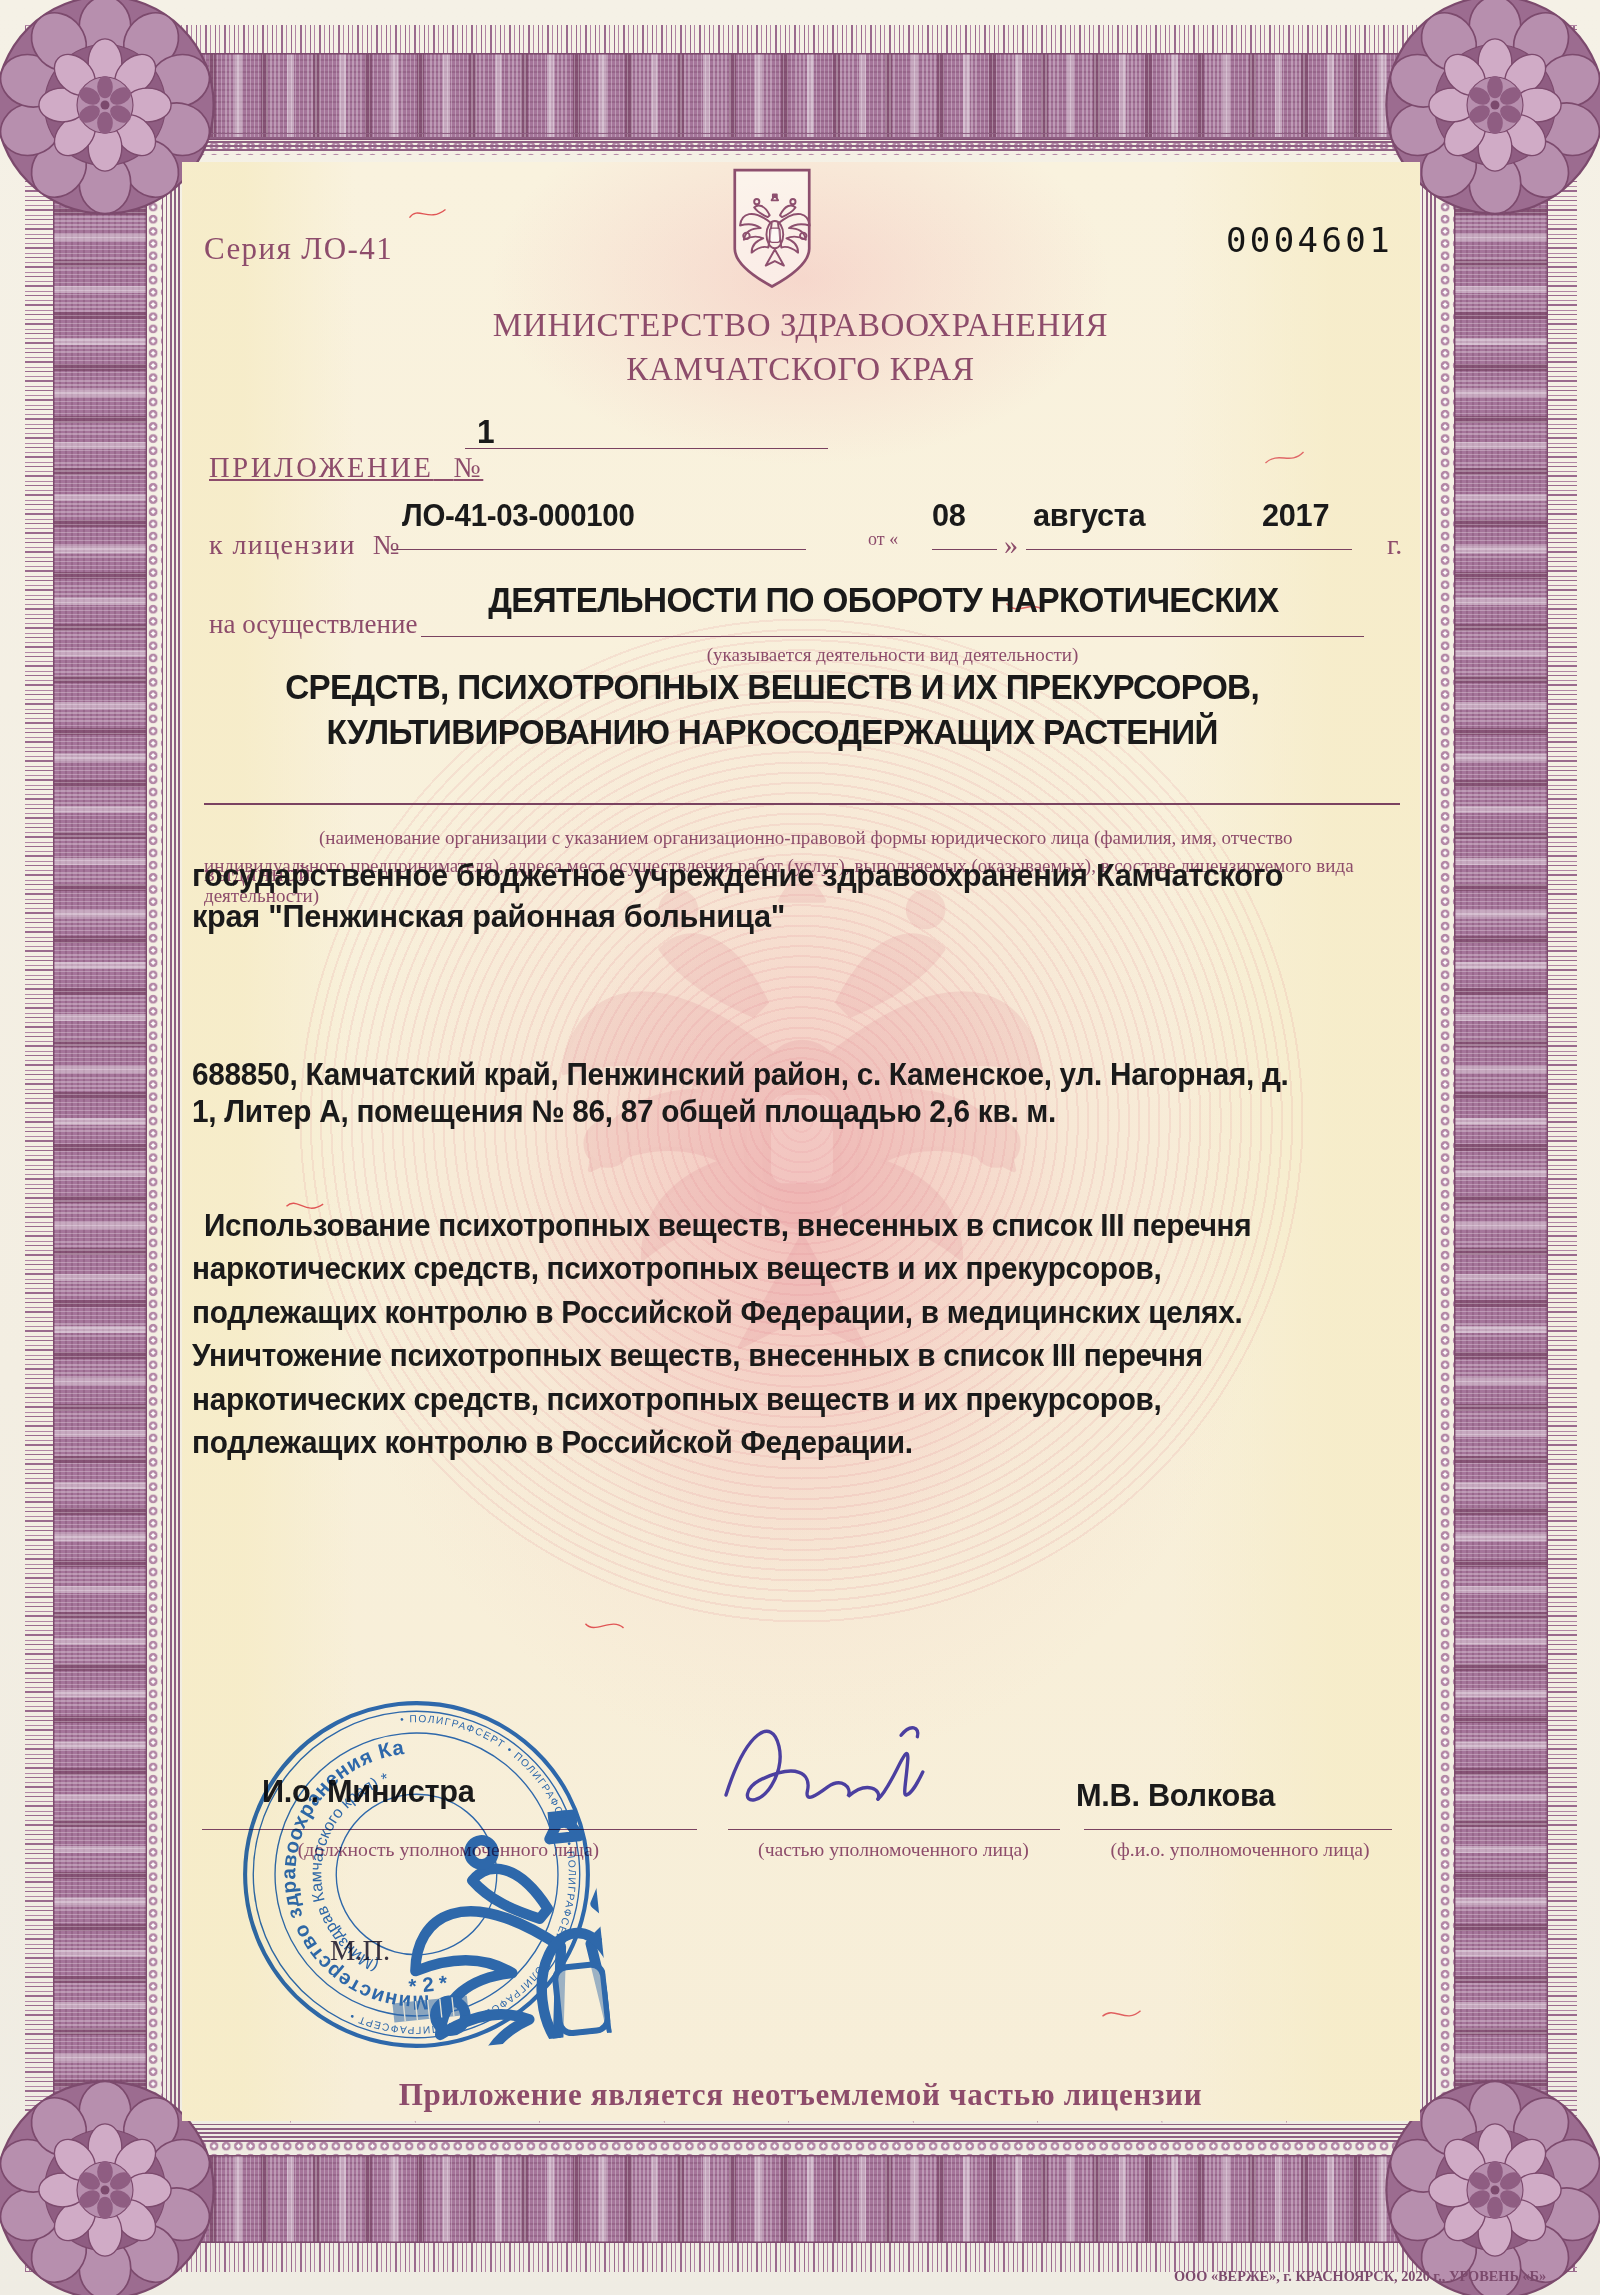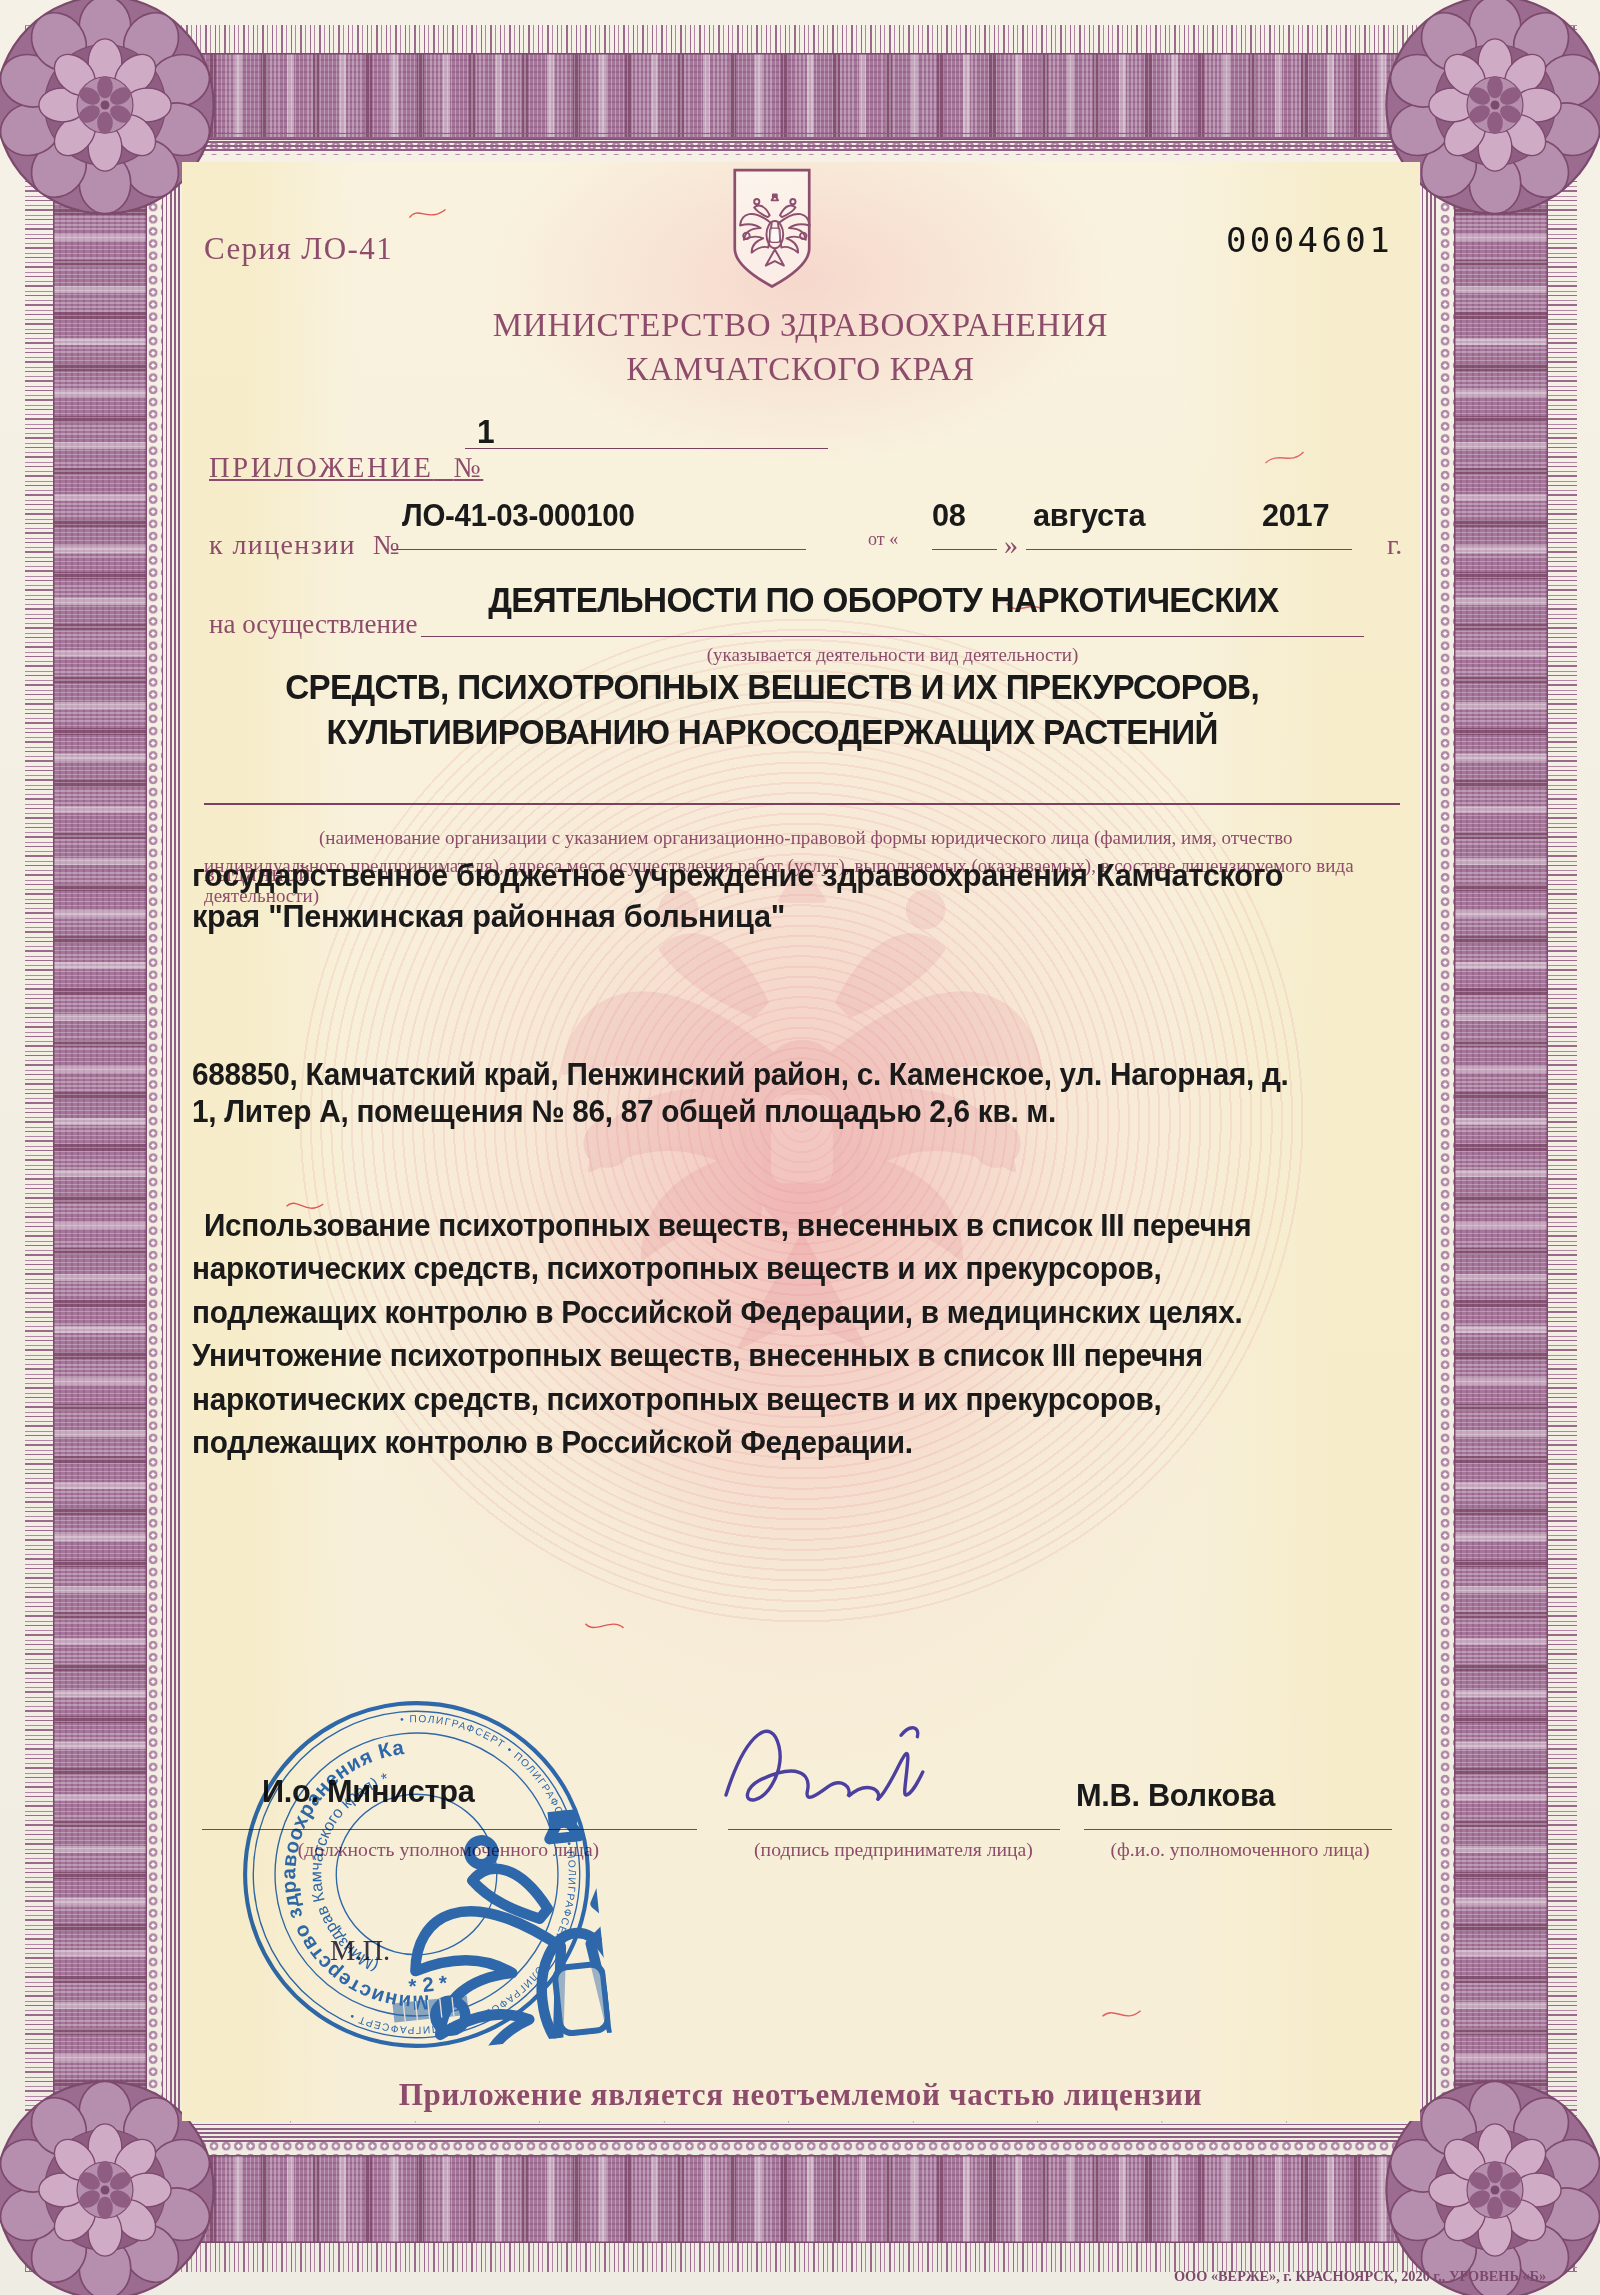"(подпись предпринимателя лица)" div.mr { text: подпись предпринимателя -> частью уполномоченного }
